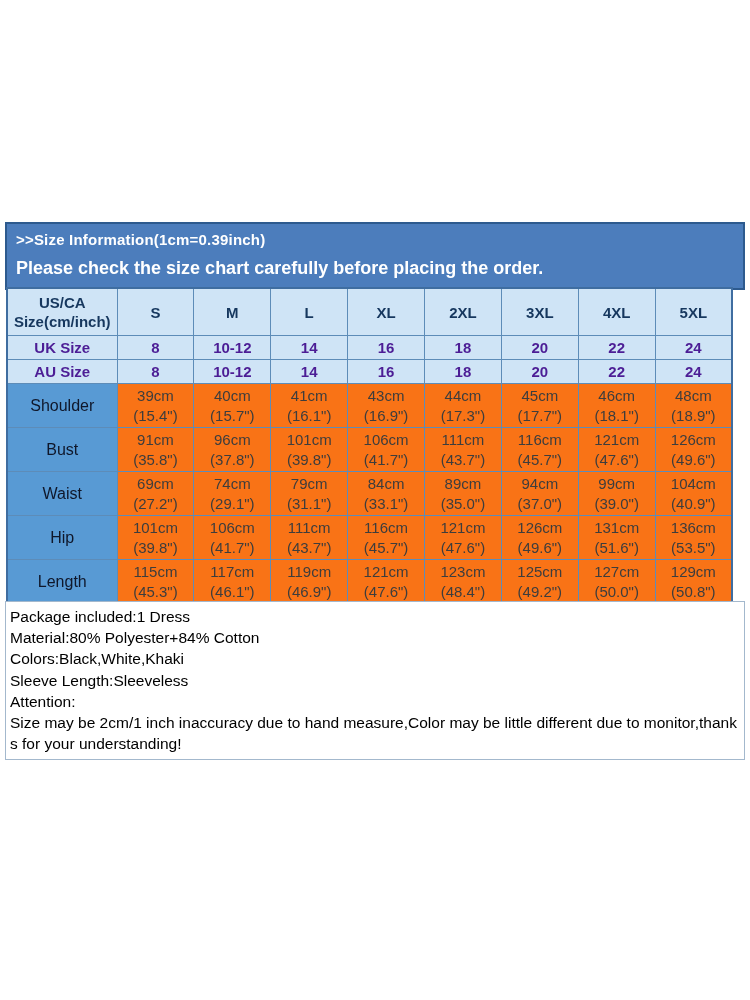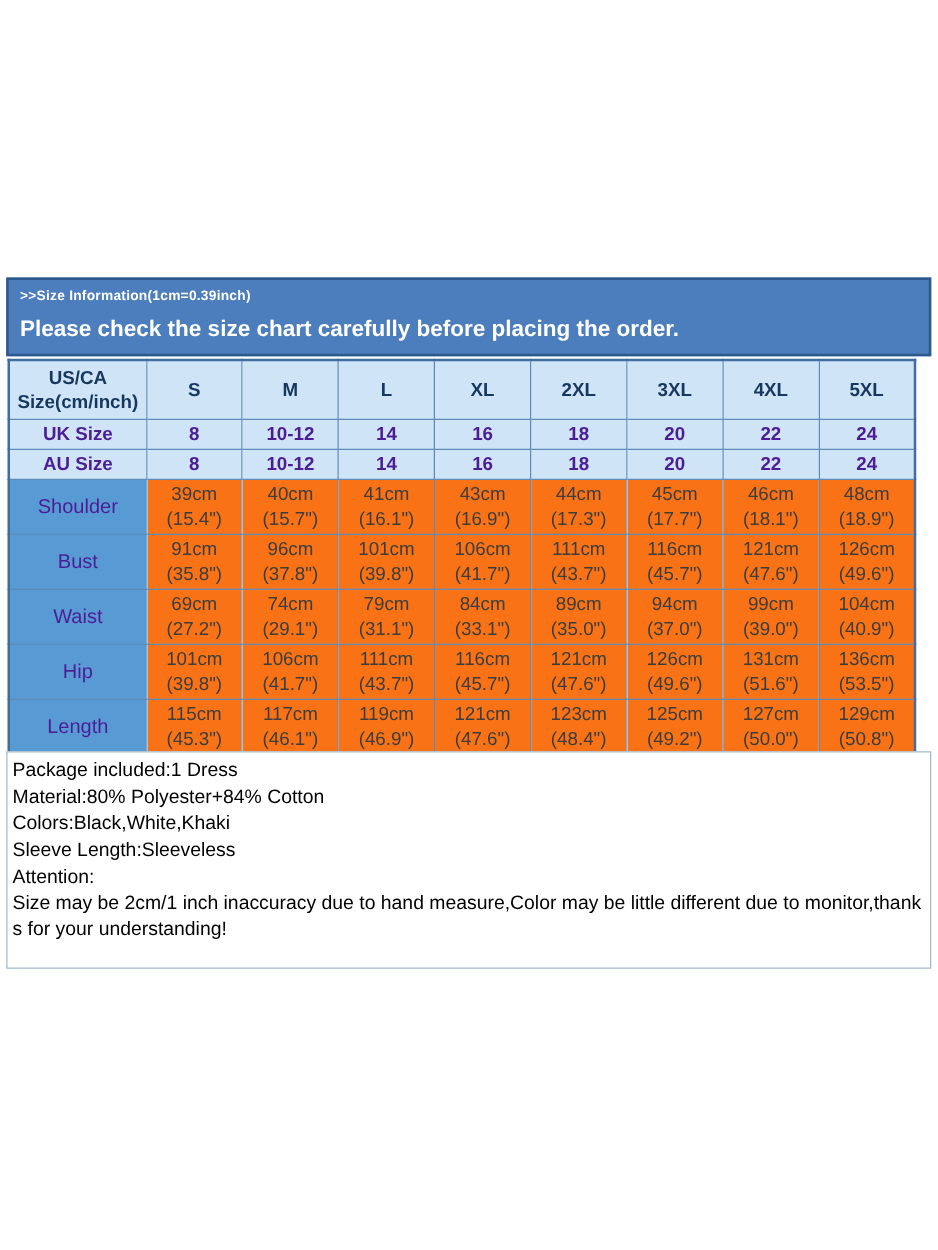">>Size Information(1cm=0.39inch)" .banner-line1 { font-size: 11px -> 15px }
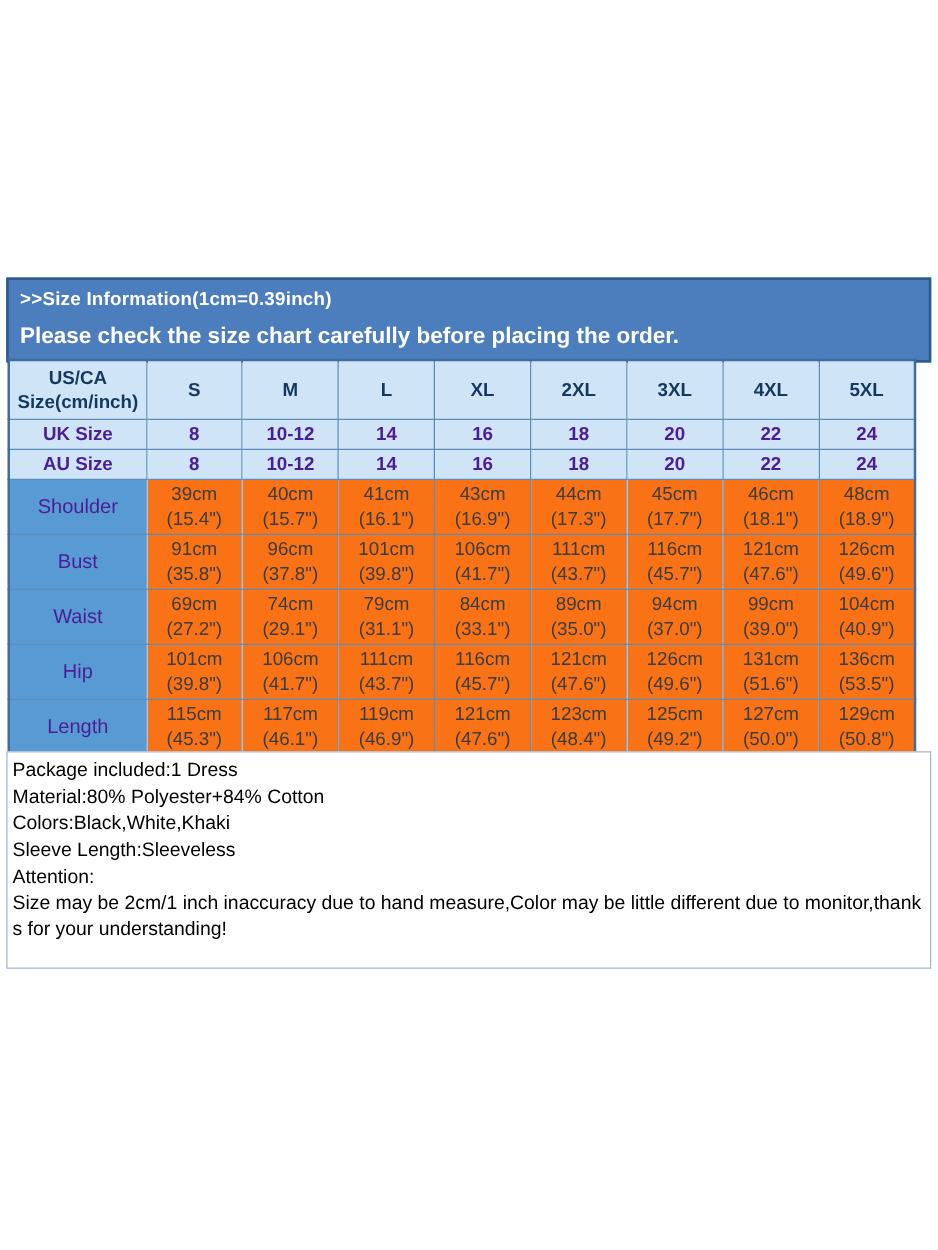"Shoulder" .row-label { color: #4c1d95 -> #0f172a }
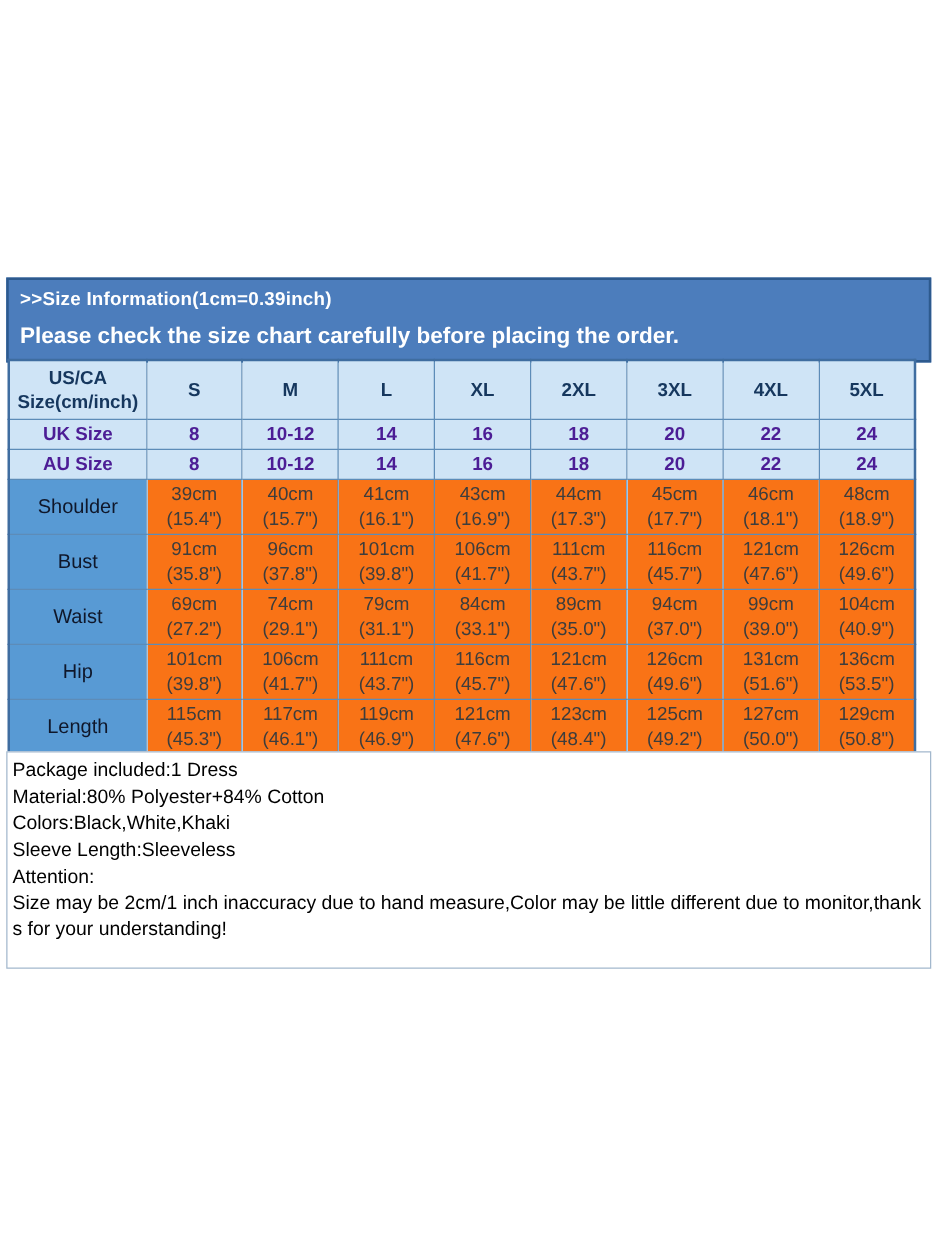"Package included:1 Dress" .details { padding: 4px 4px 20px 4px -> 4px 4px 5px 4px }
